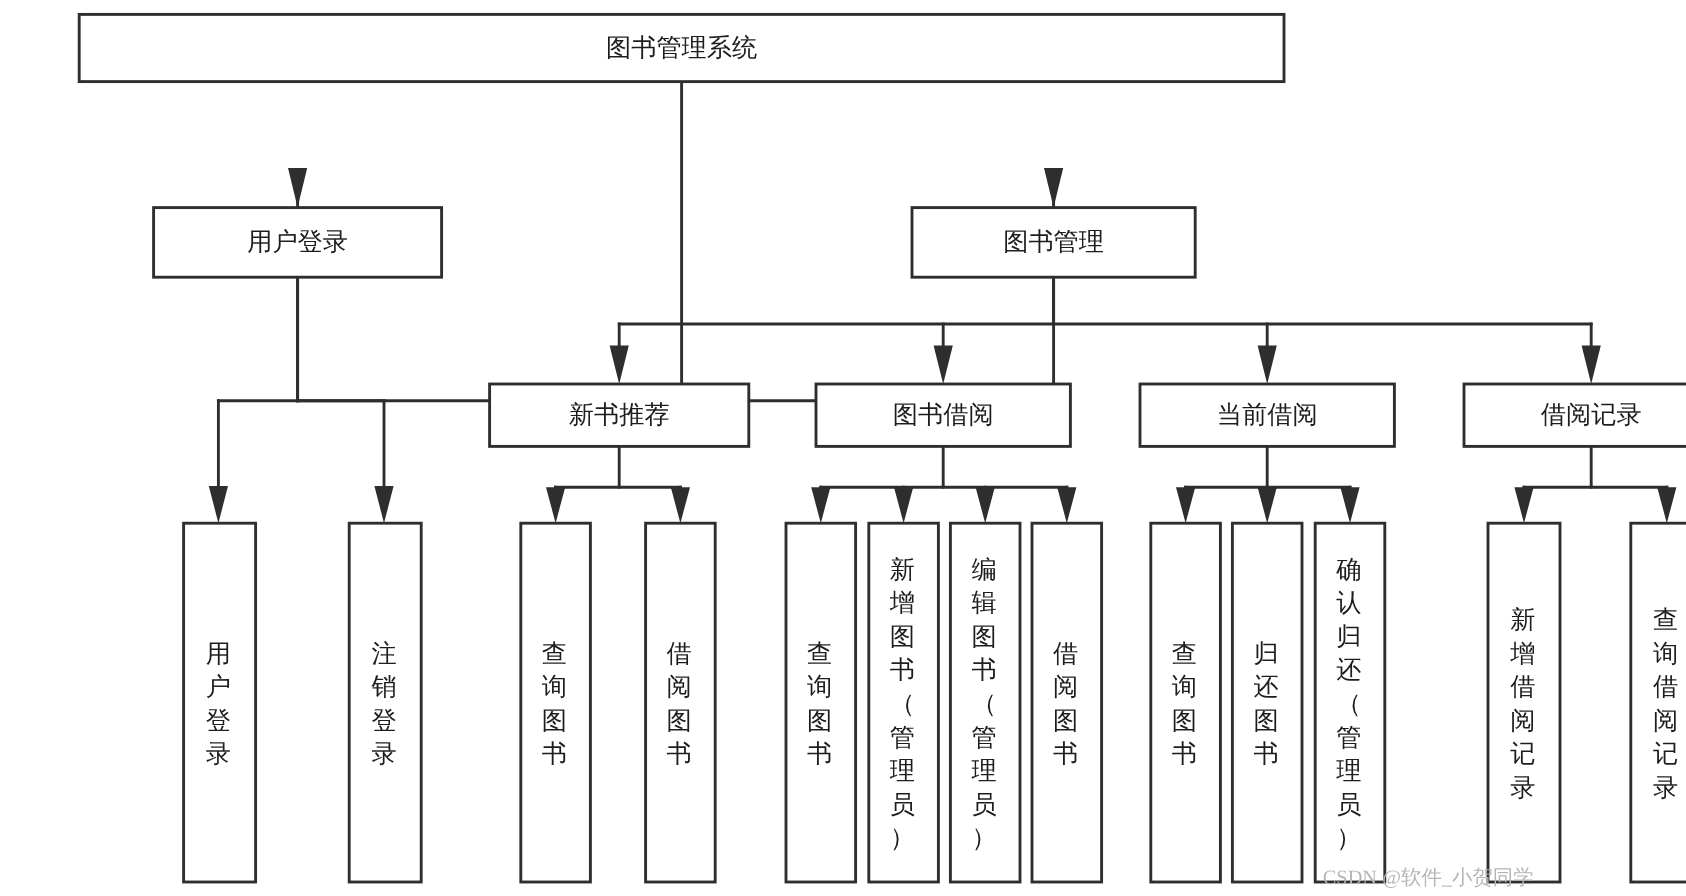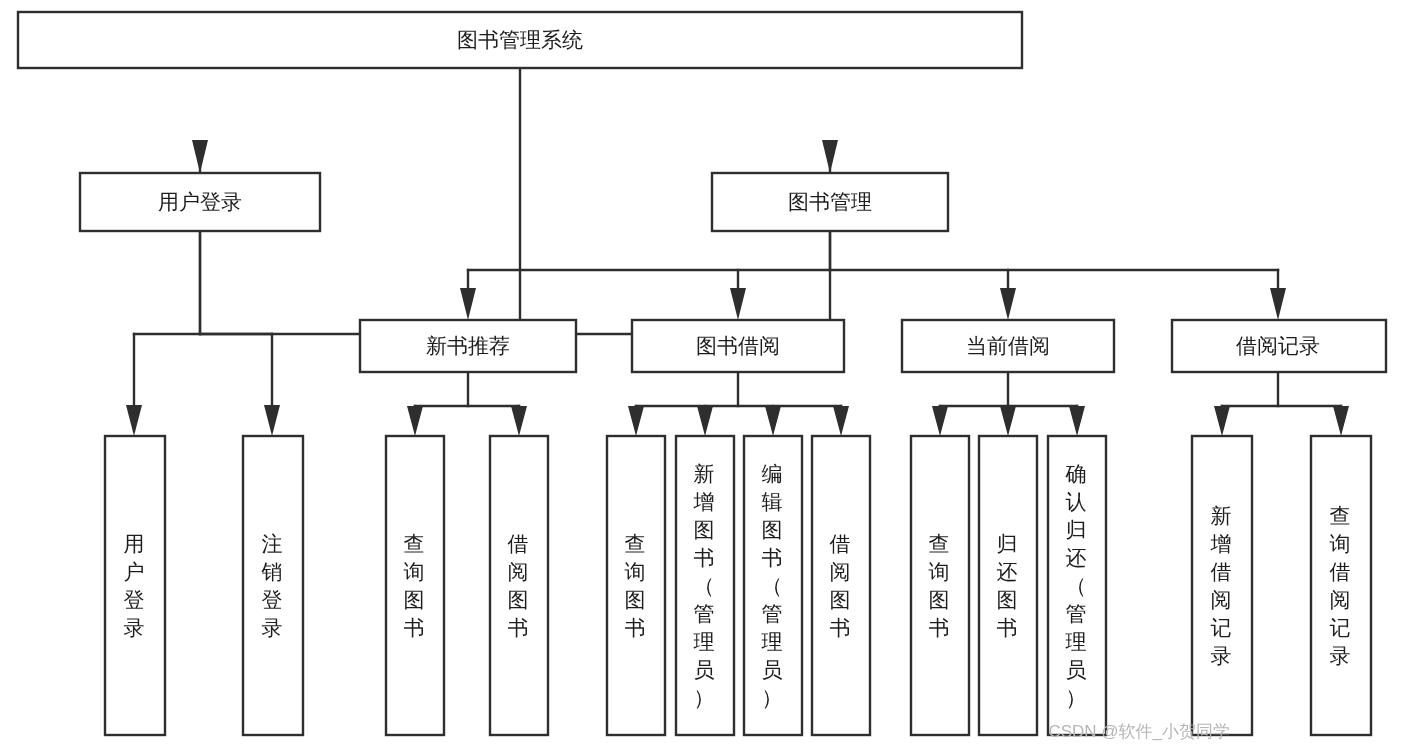"图书管理系统" #diagram-root { padding-left: none -> 48px }
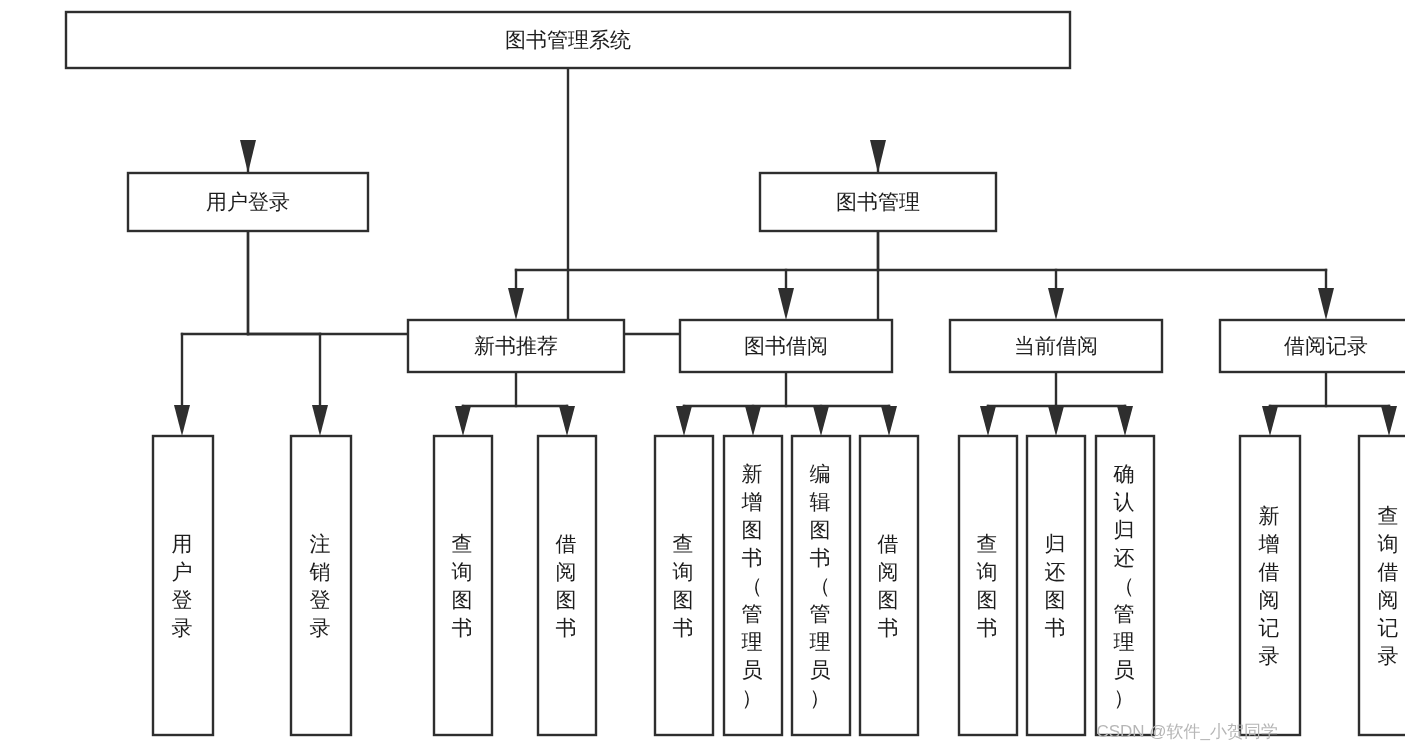"CSDN @软件_小贺同学" .watermark { font-family: Liberation Sans, sans-serif -> Liberation Serif, serif }
